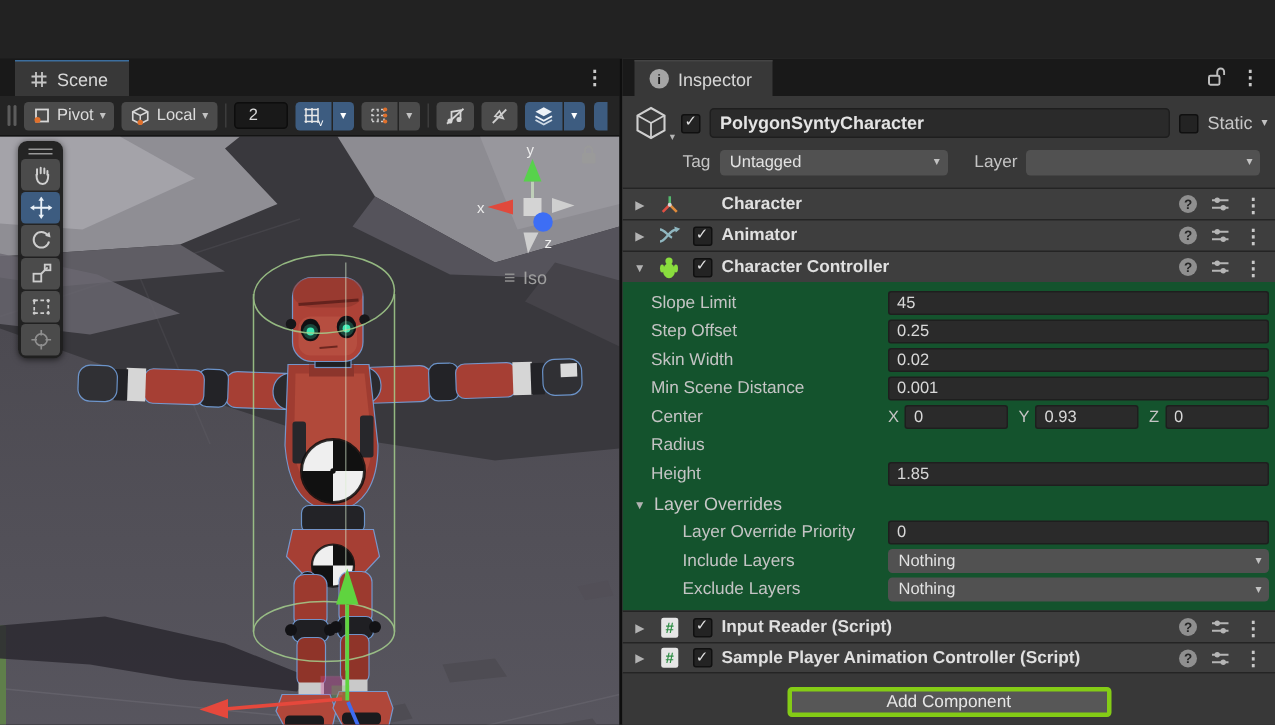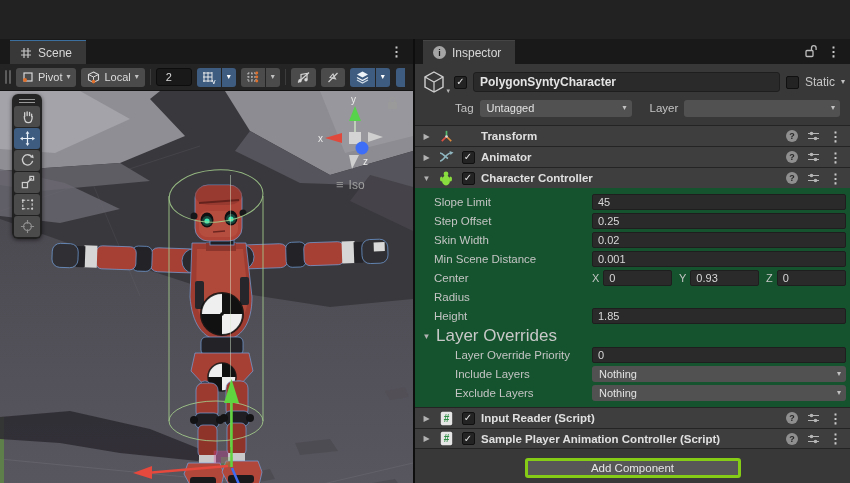"Transform" span.comp-title { text: Transform -> Character }
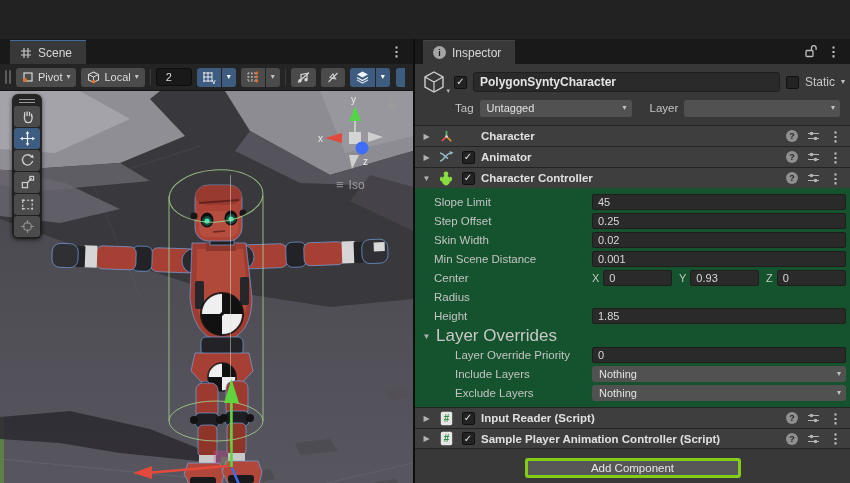"Layer Overrides" .lo-title { font-size: 17px -> 12px }
